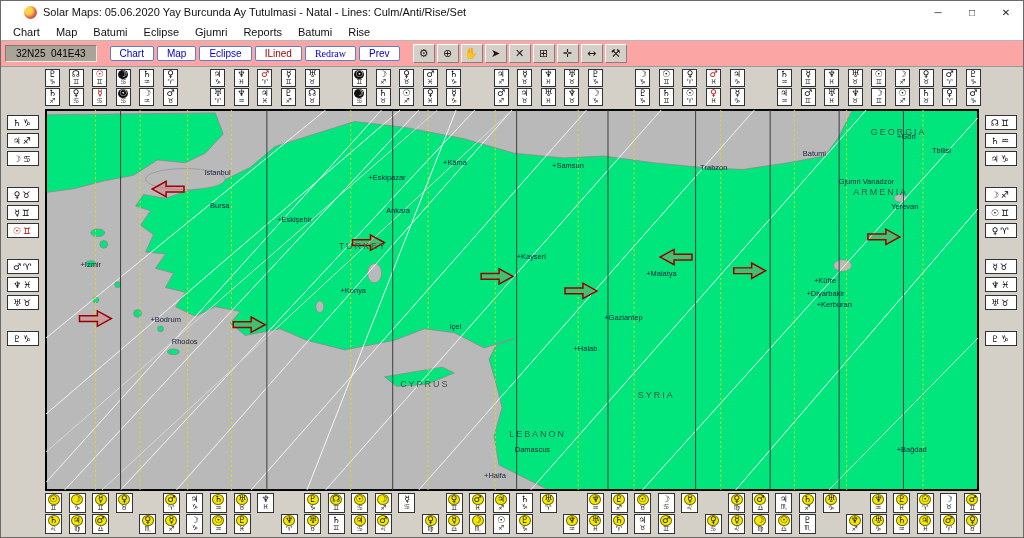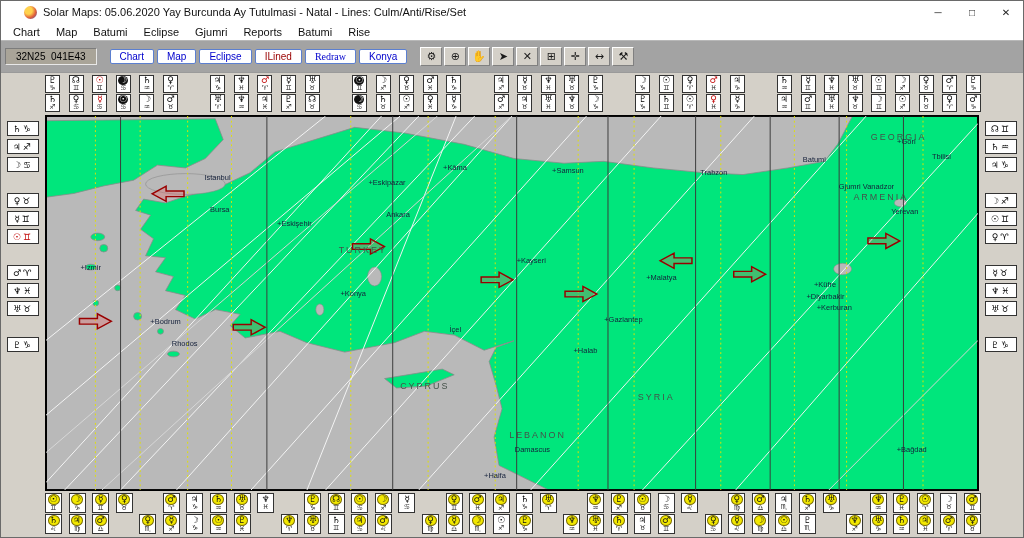"32N25 041E43" .toolbar { background: #a3a3a3 -> #fca5a5; height: 32px -> 26px }
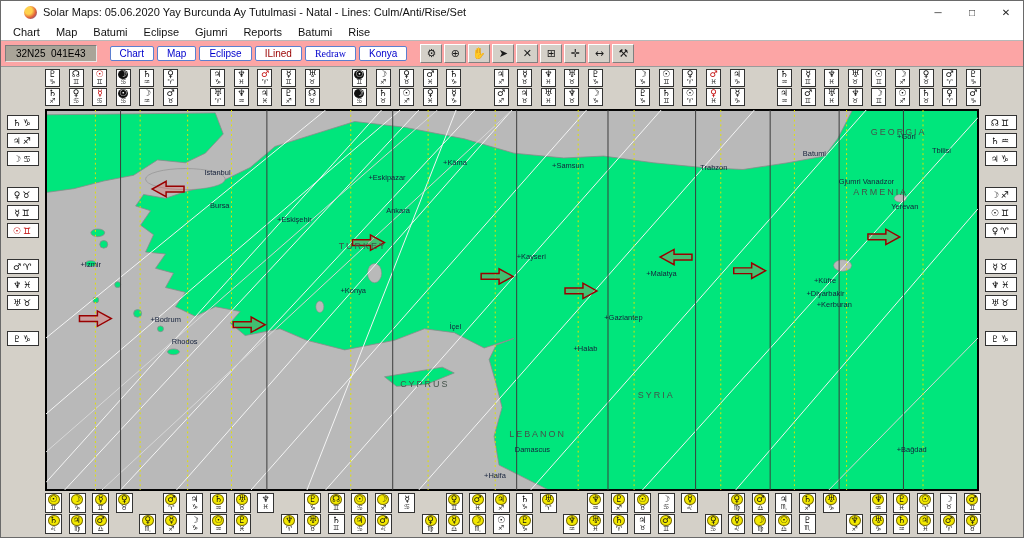"Konya" button.tb-btn { text: Konya -> Prev }
